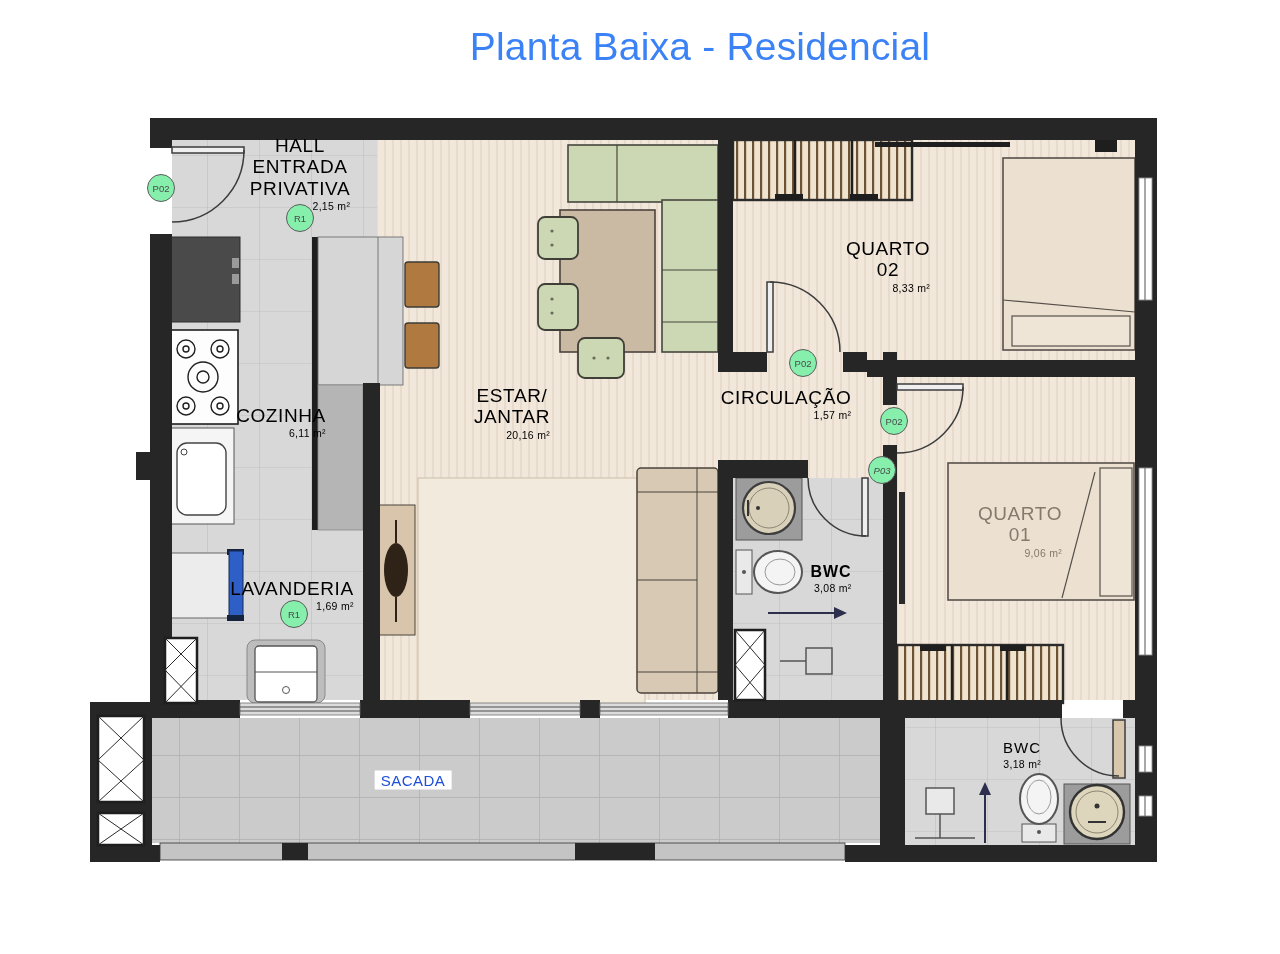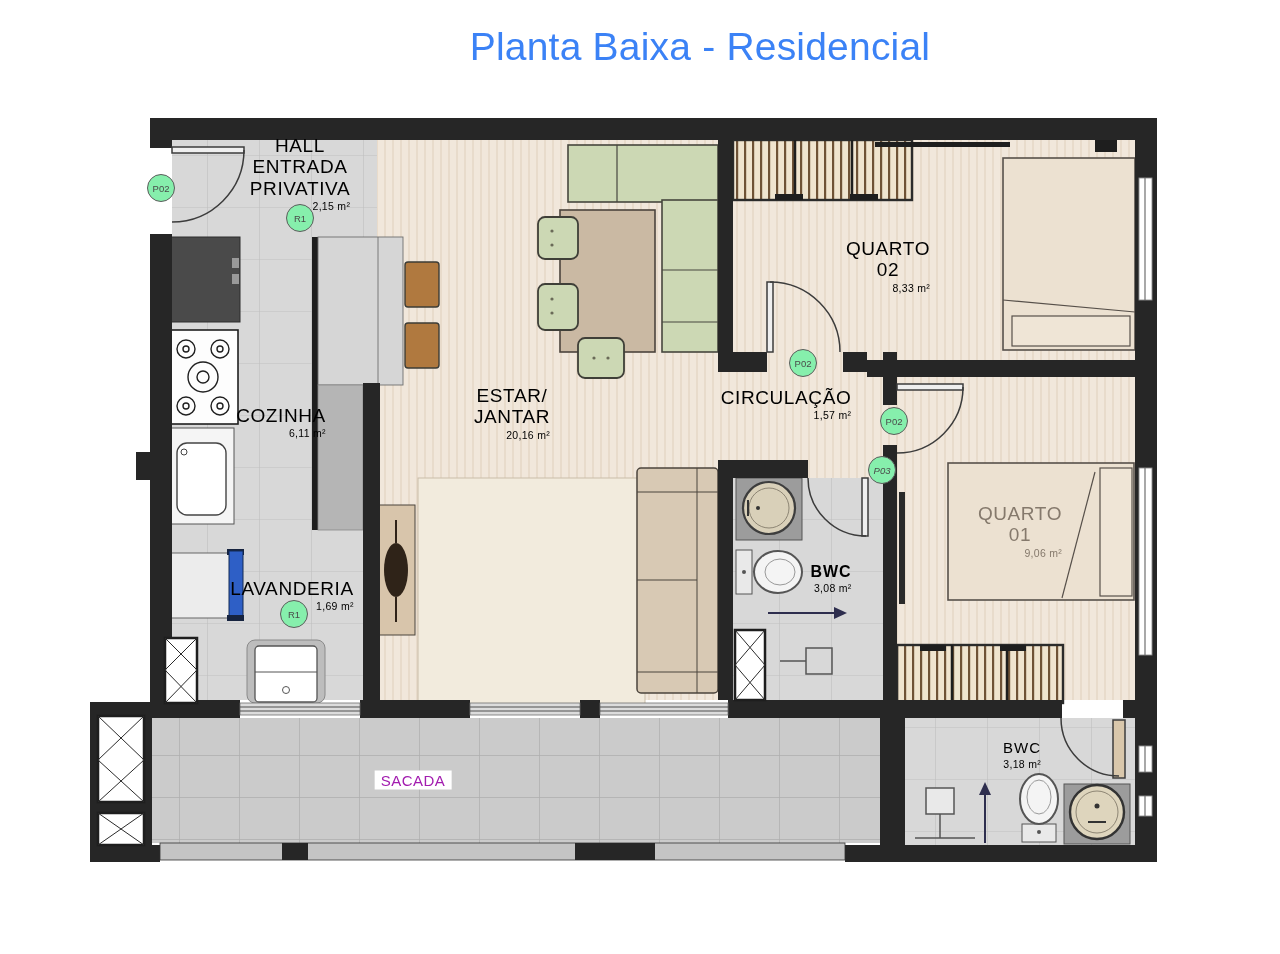"SACADA" .sacada-label { color: #a21caf -> #1d4ed8 }
